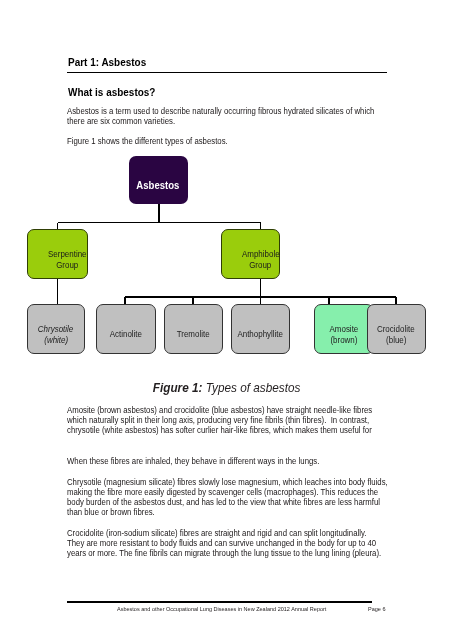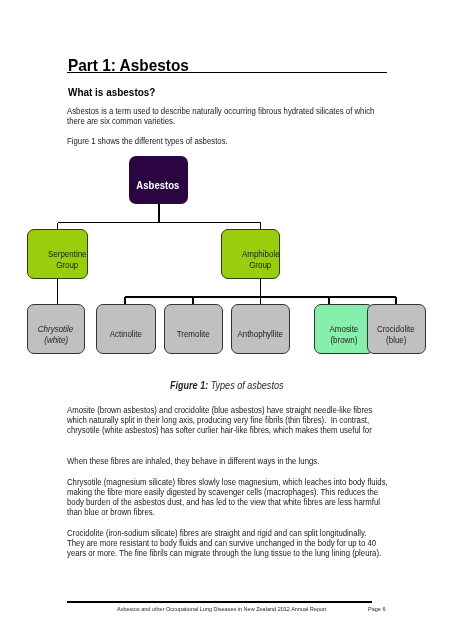"Part 1: Asbestos" .h1 { font-size: 17px -> 11px }
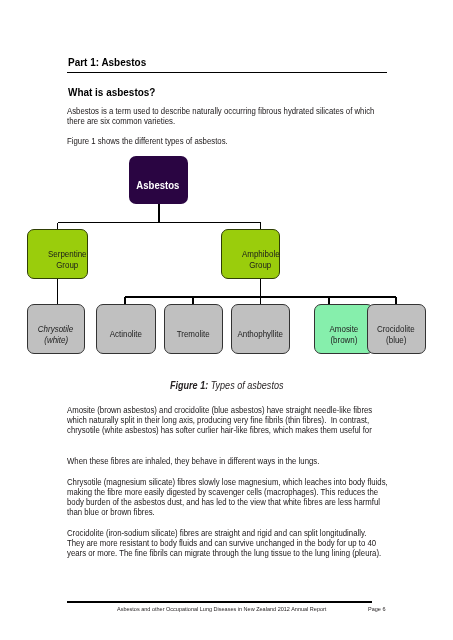"Figure 1: Types of asbestos" .caption { font-size: 10px -> 13px }
